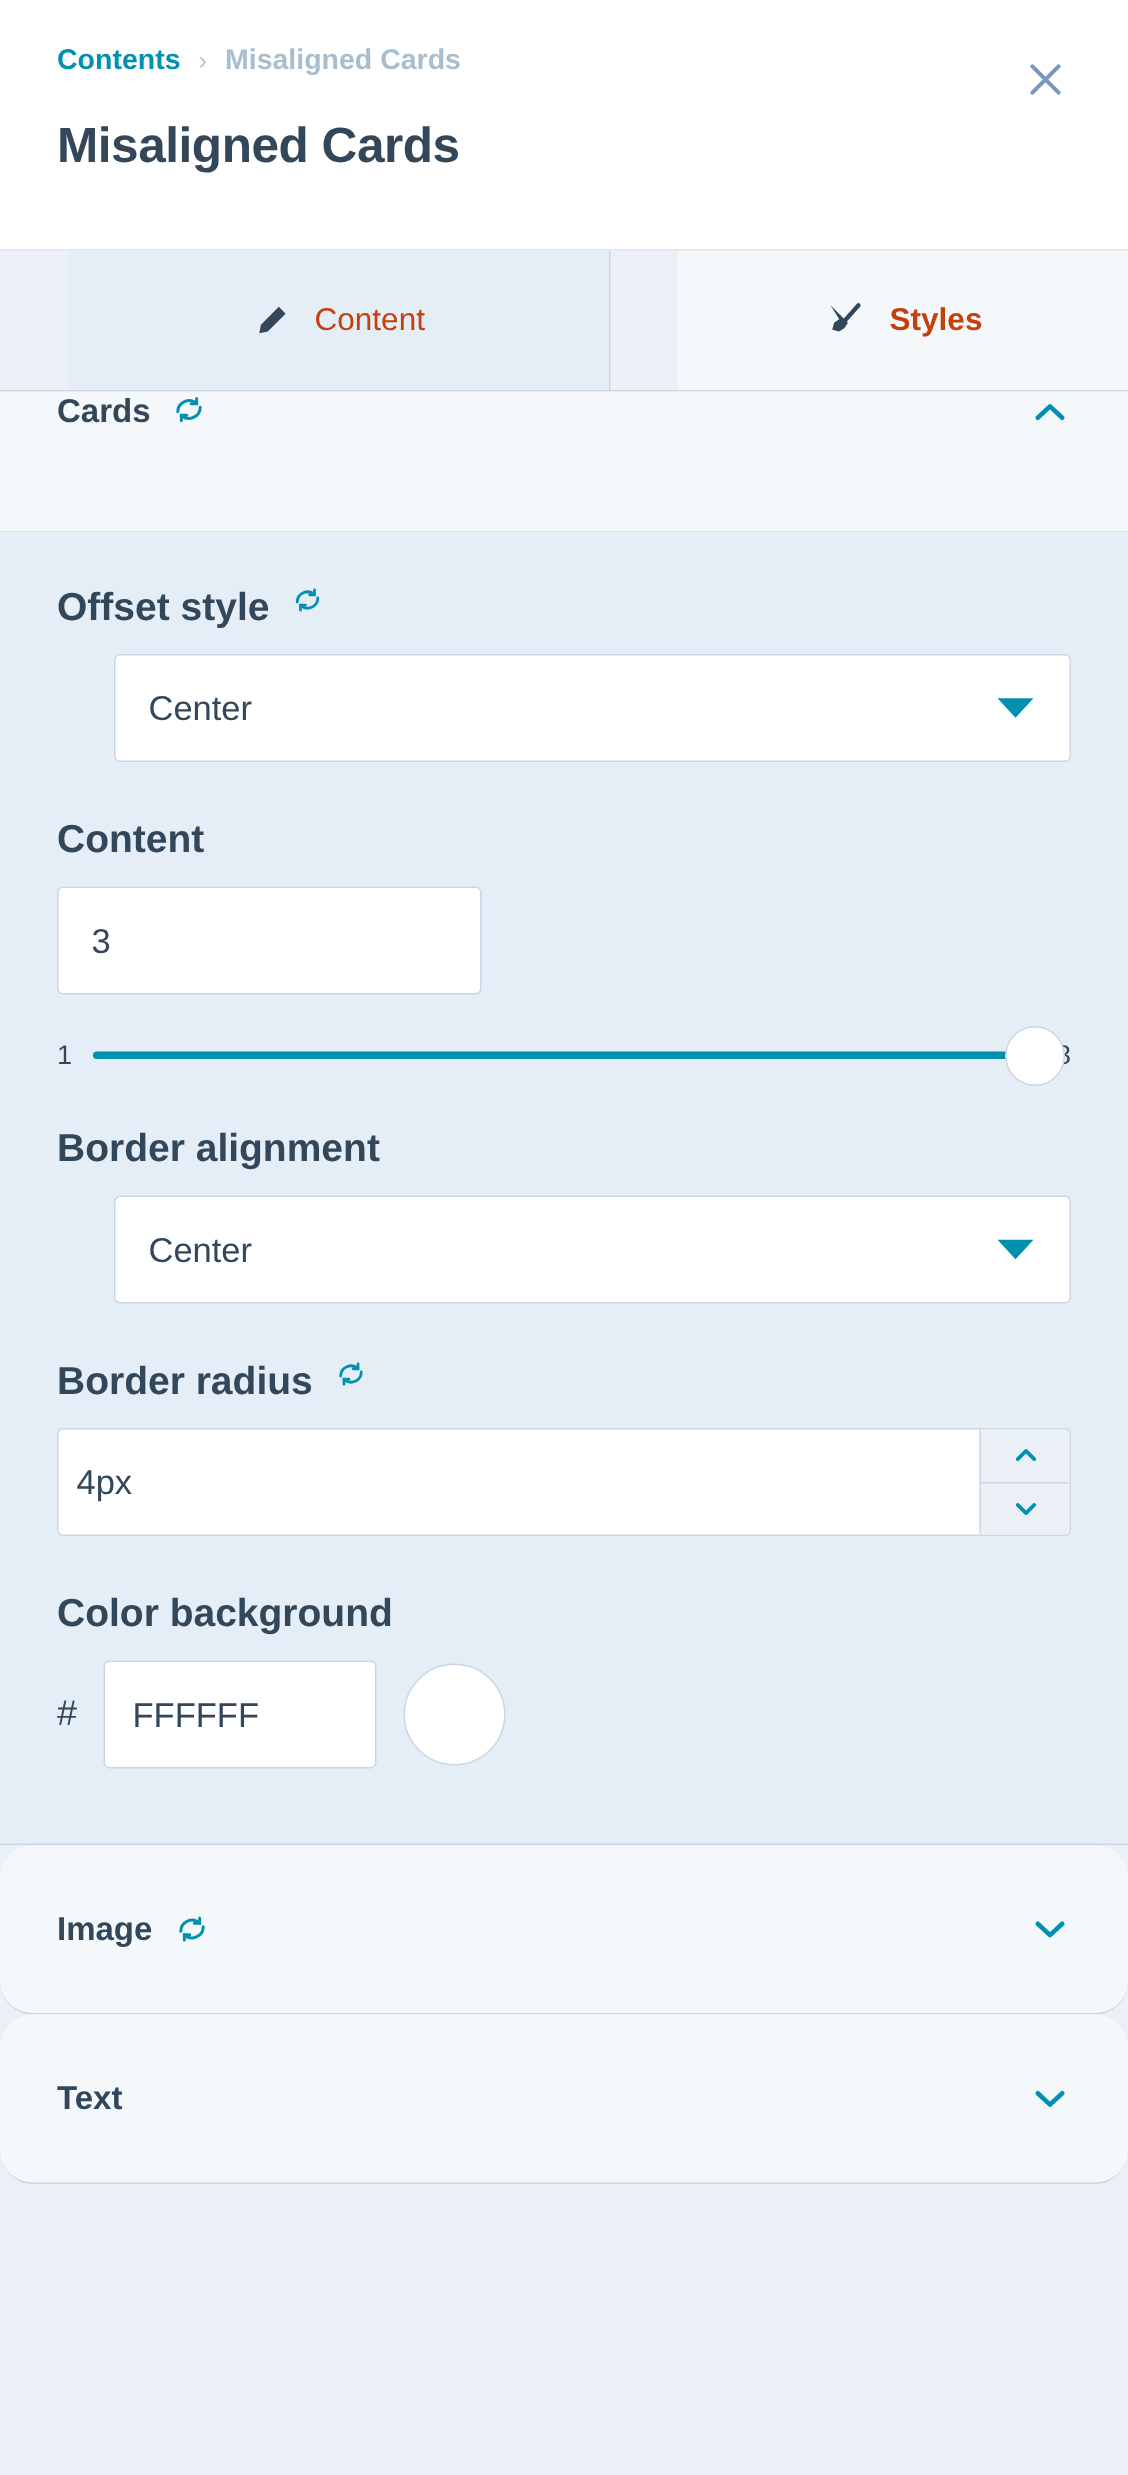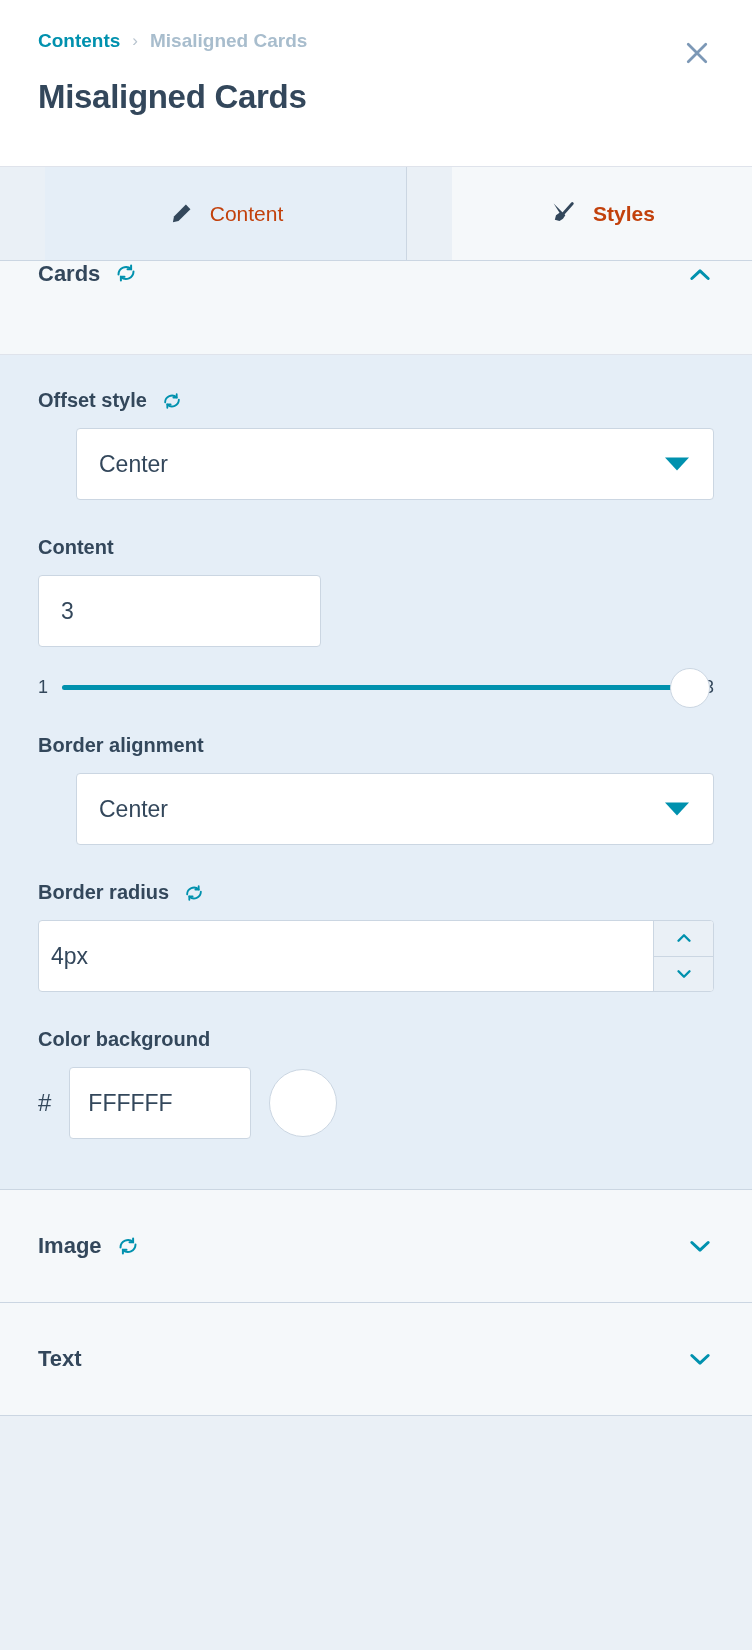"Offset style" .field-label { align-items: flex-end -> flex-start; font-size: 20px -> 26px }
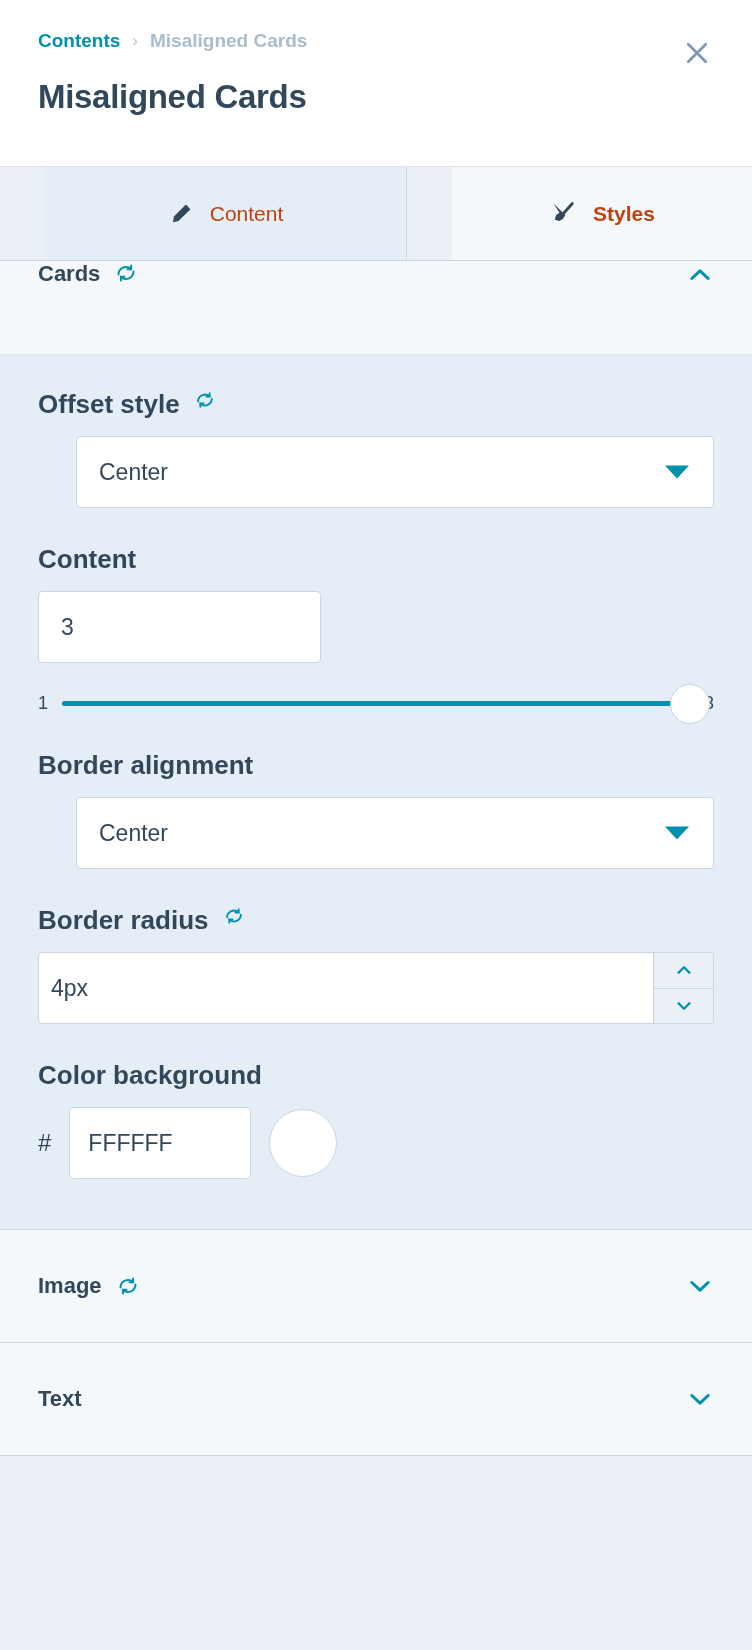"Image" .collapsed-section { border-radius: none -> 22px }
